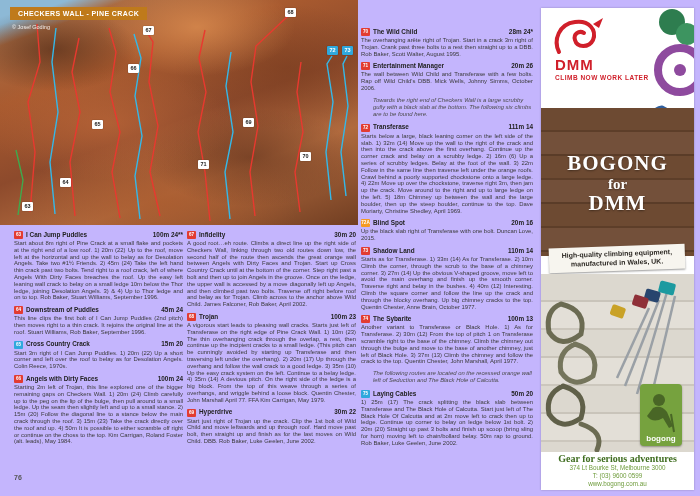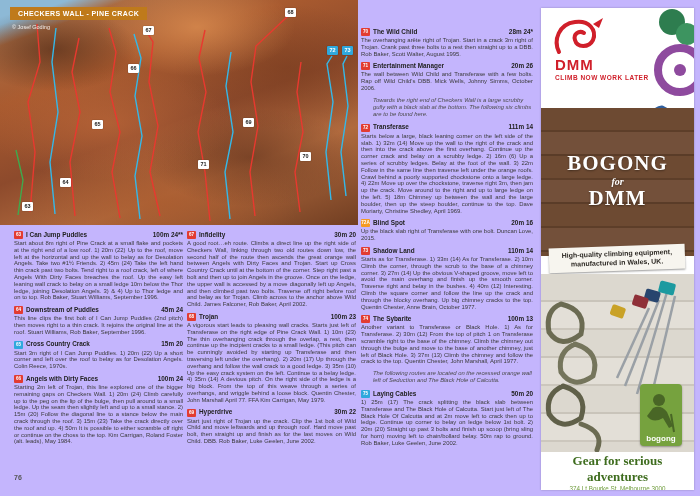"for" .bh2 { font-size: 10px -> 15px; font-style: italic -> none }
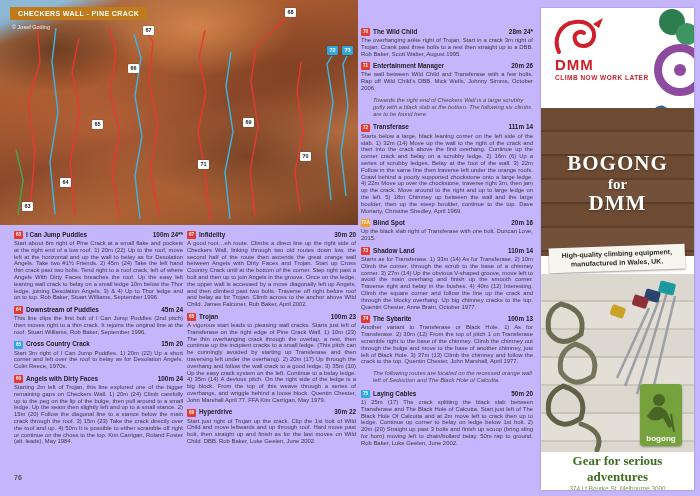"Gear for serious adventures" .ad-slogan { font-size: 13px -> 10px }
